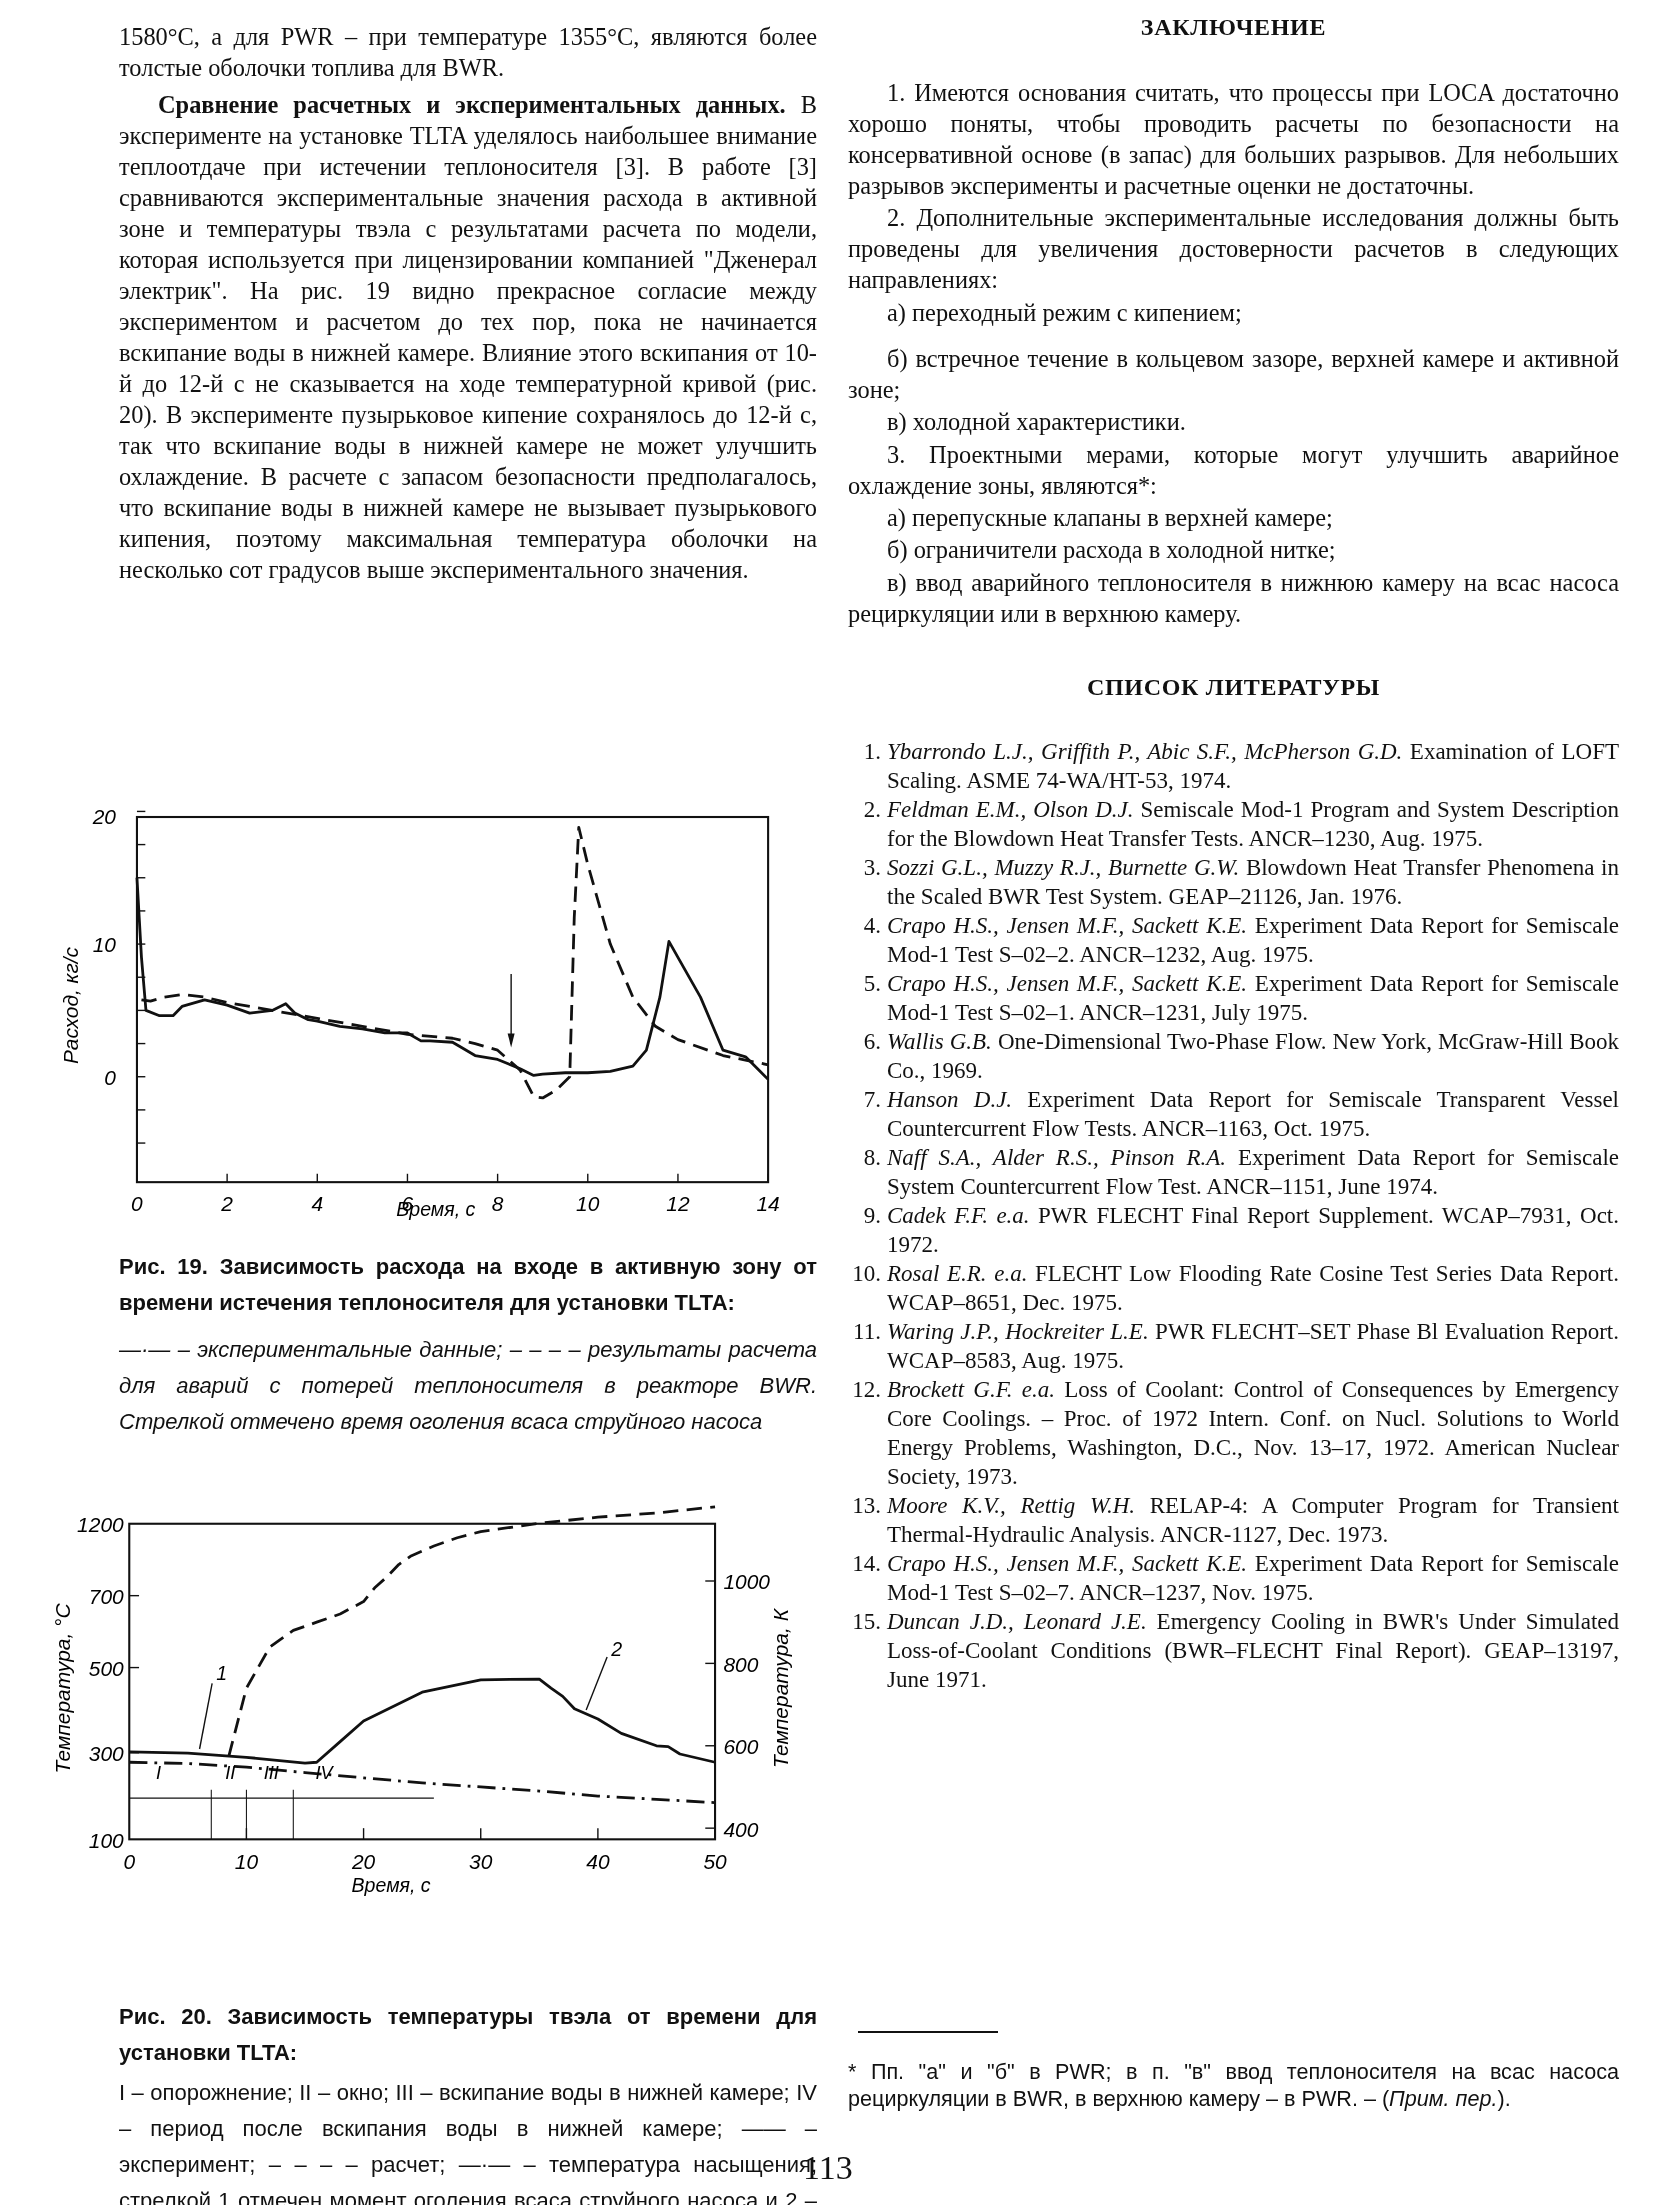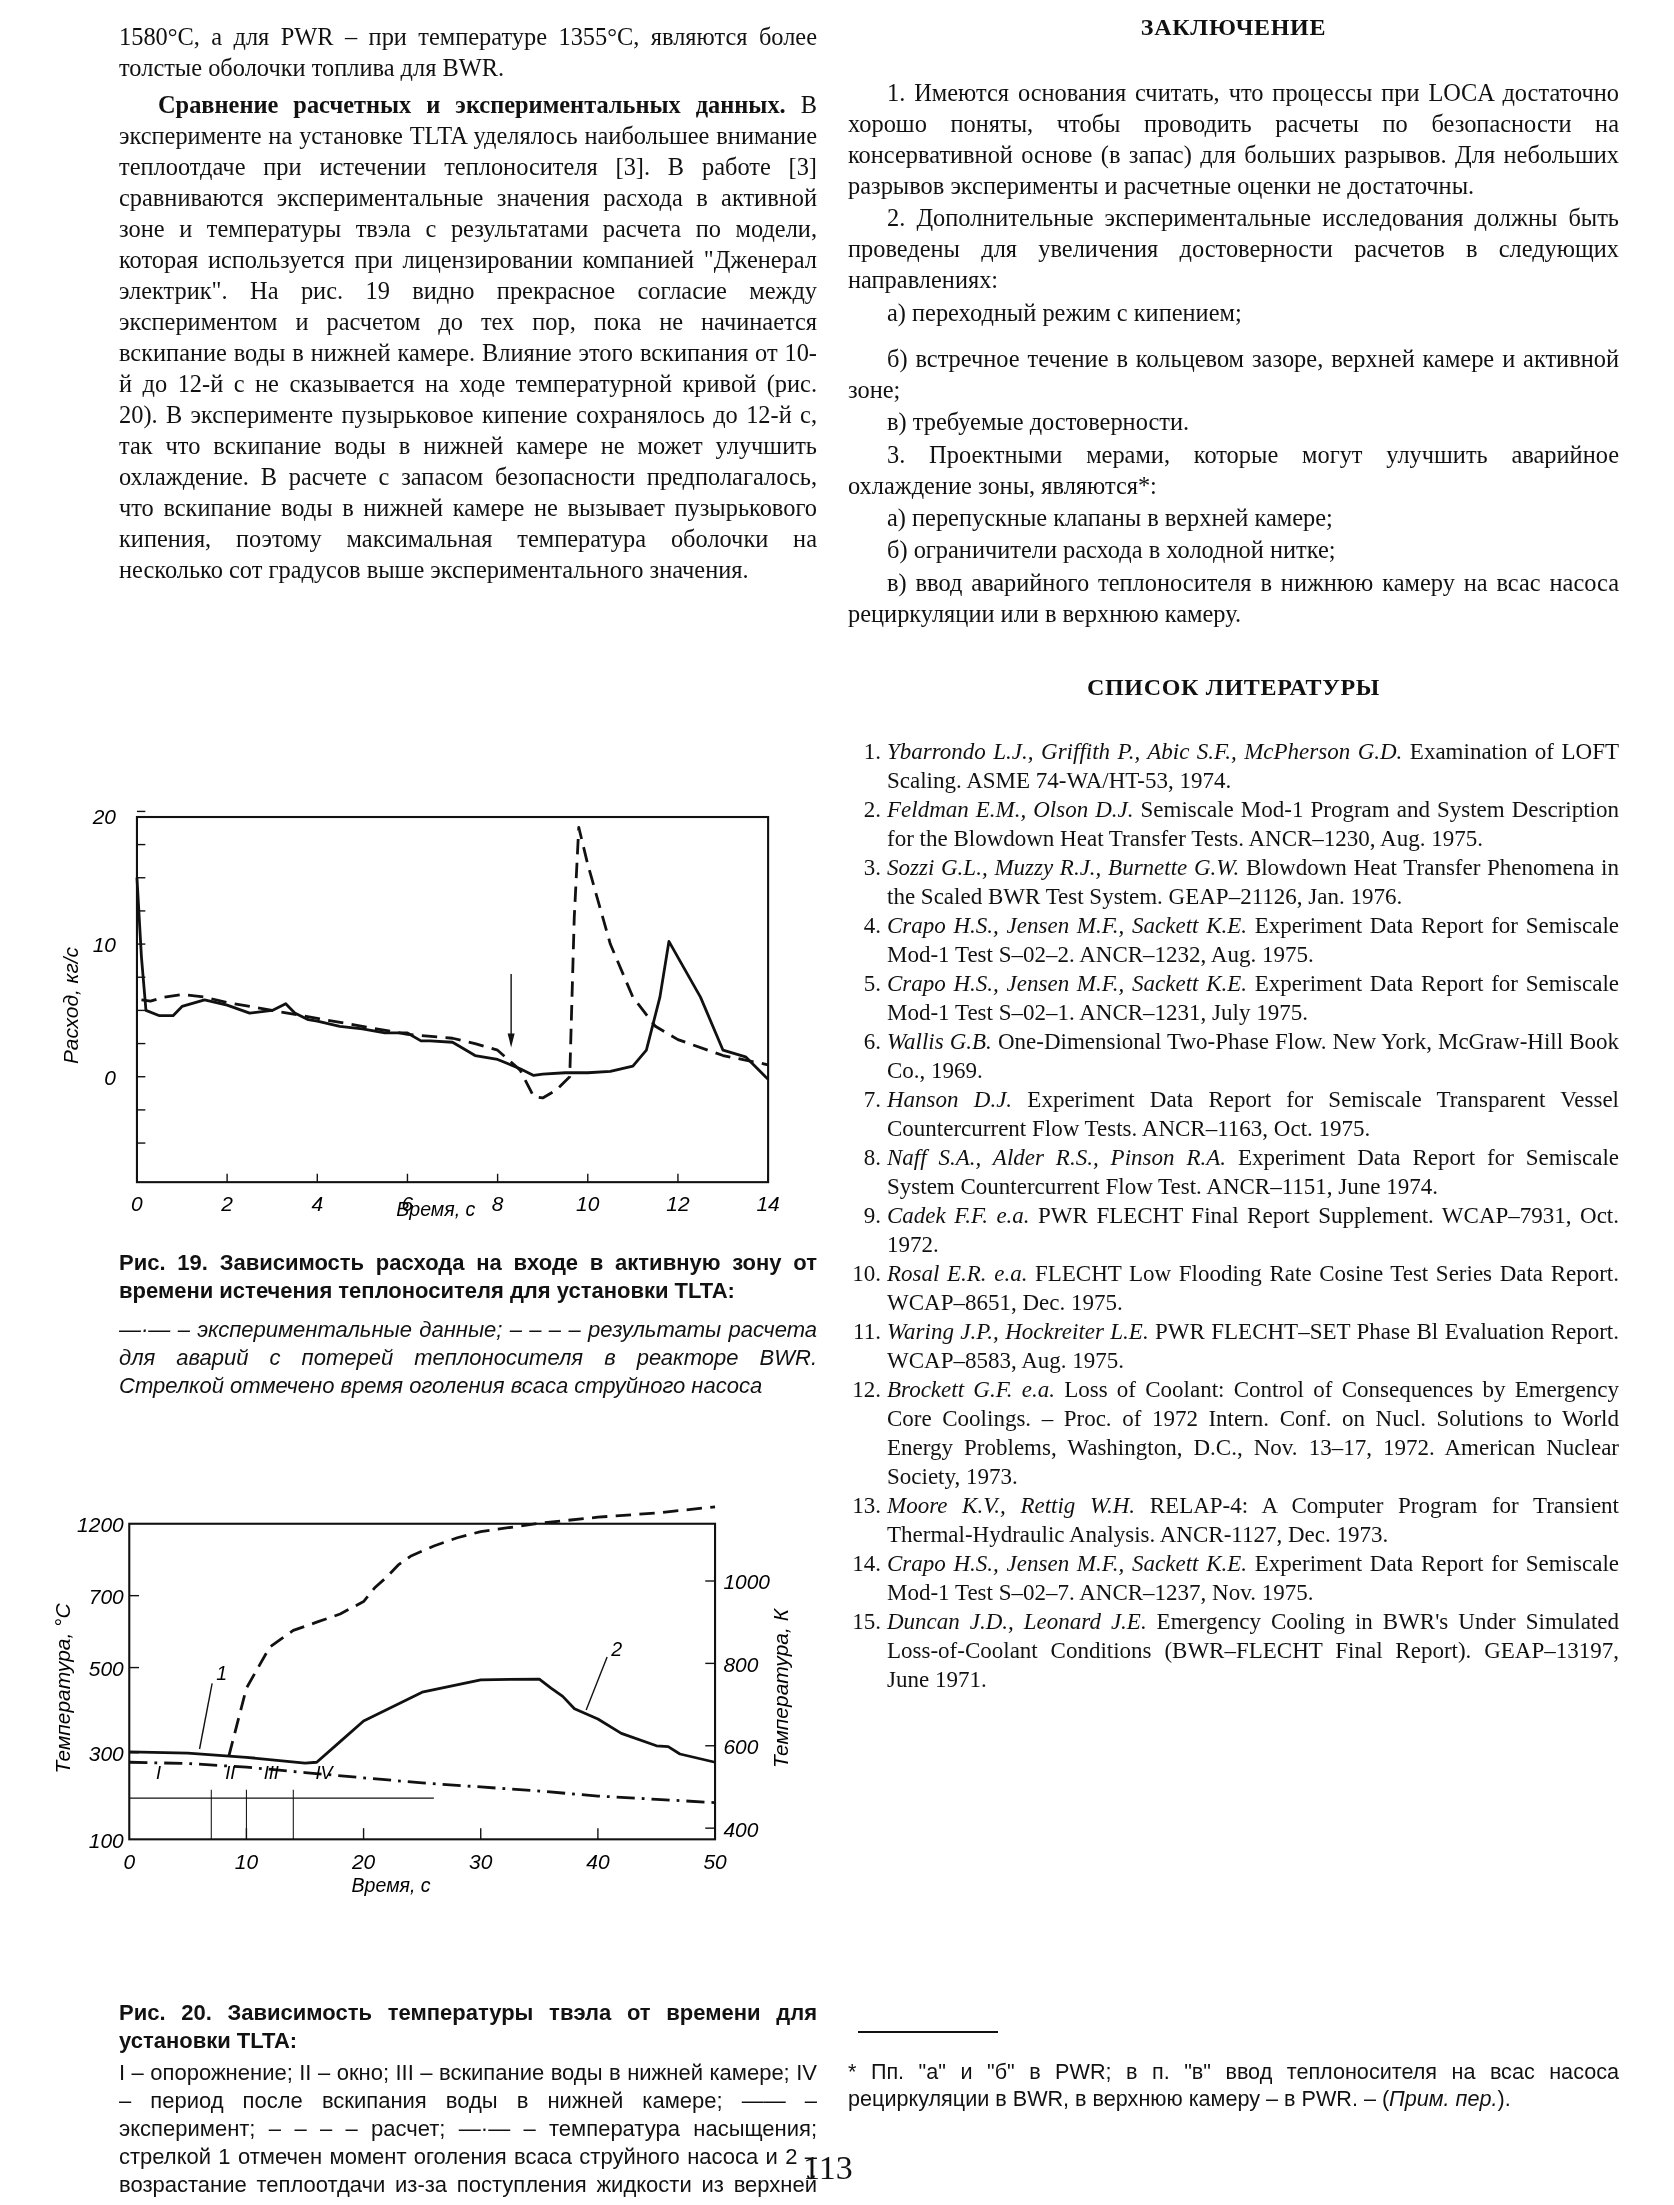"в) требуемые достоверности." p.para { text: требуемые достоверности -> холодной характеристики }
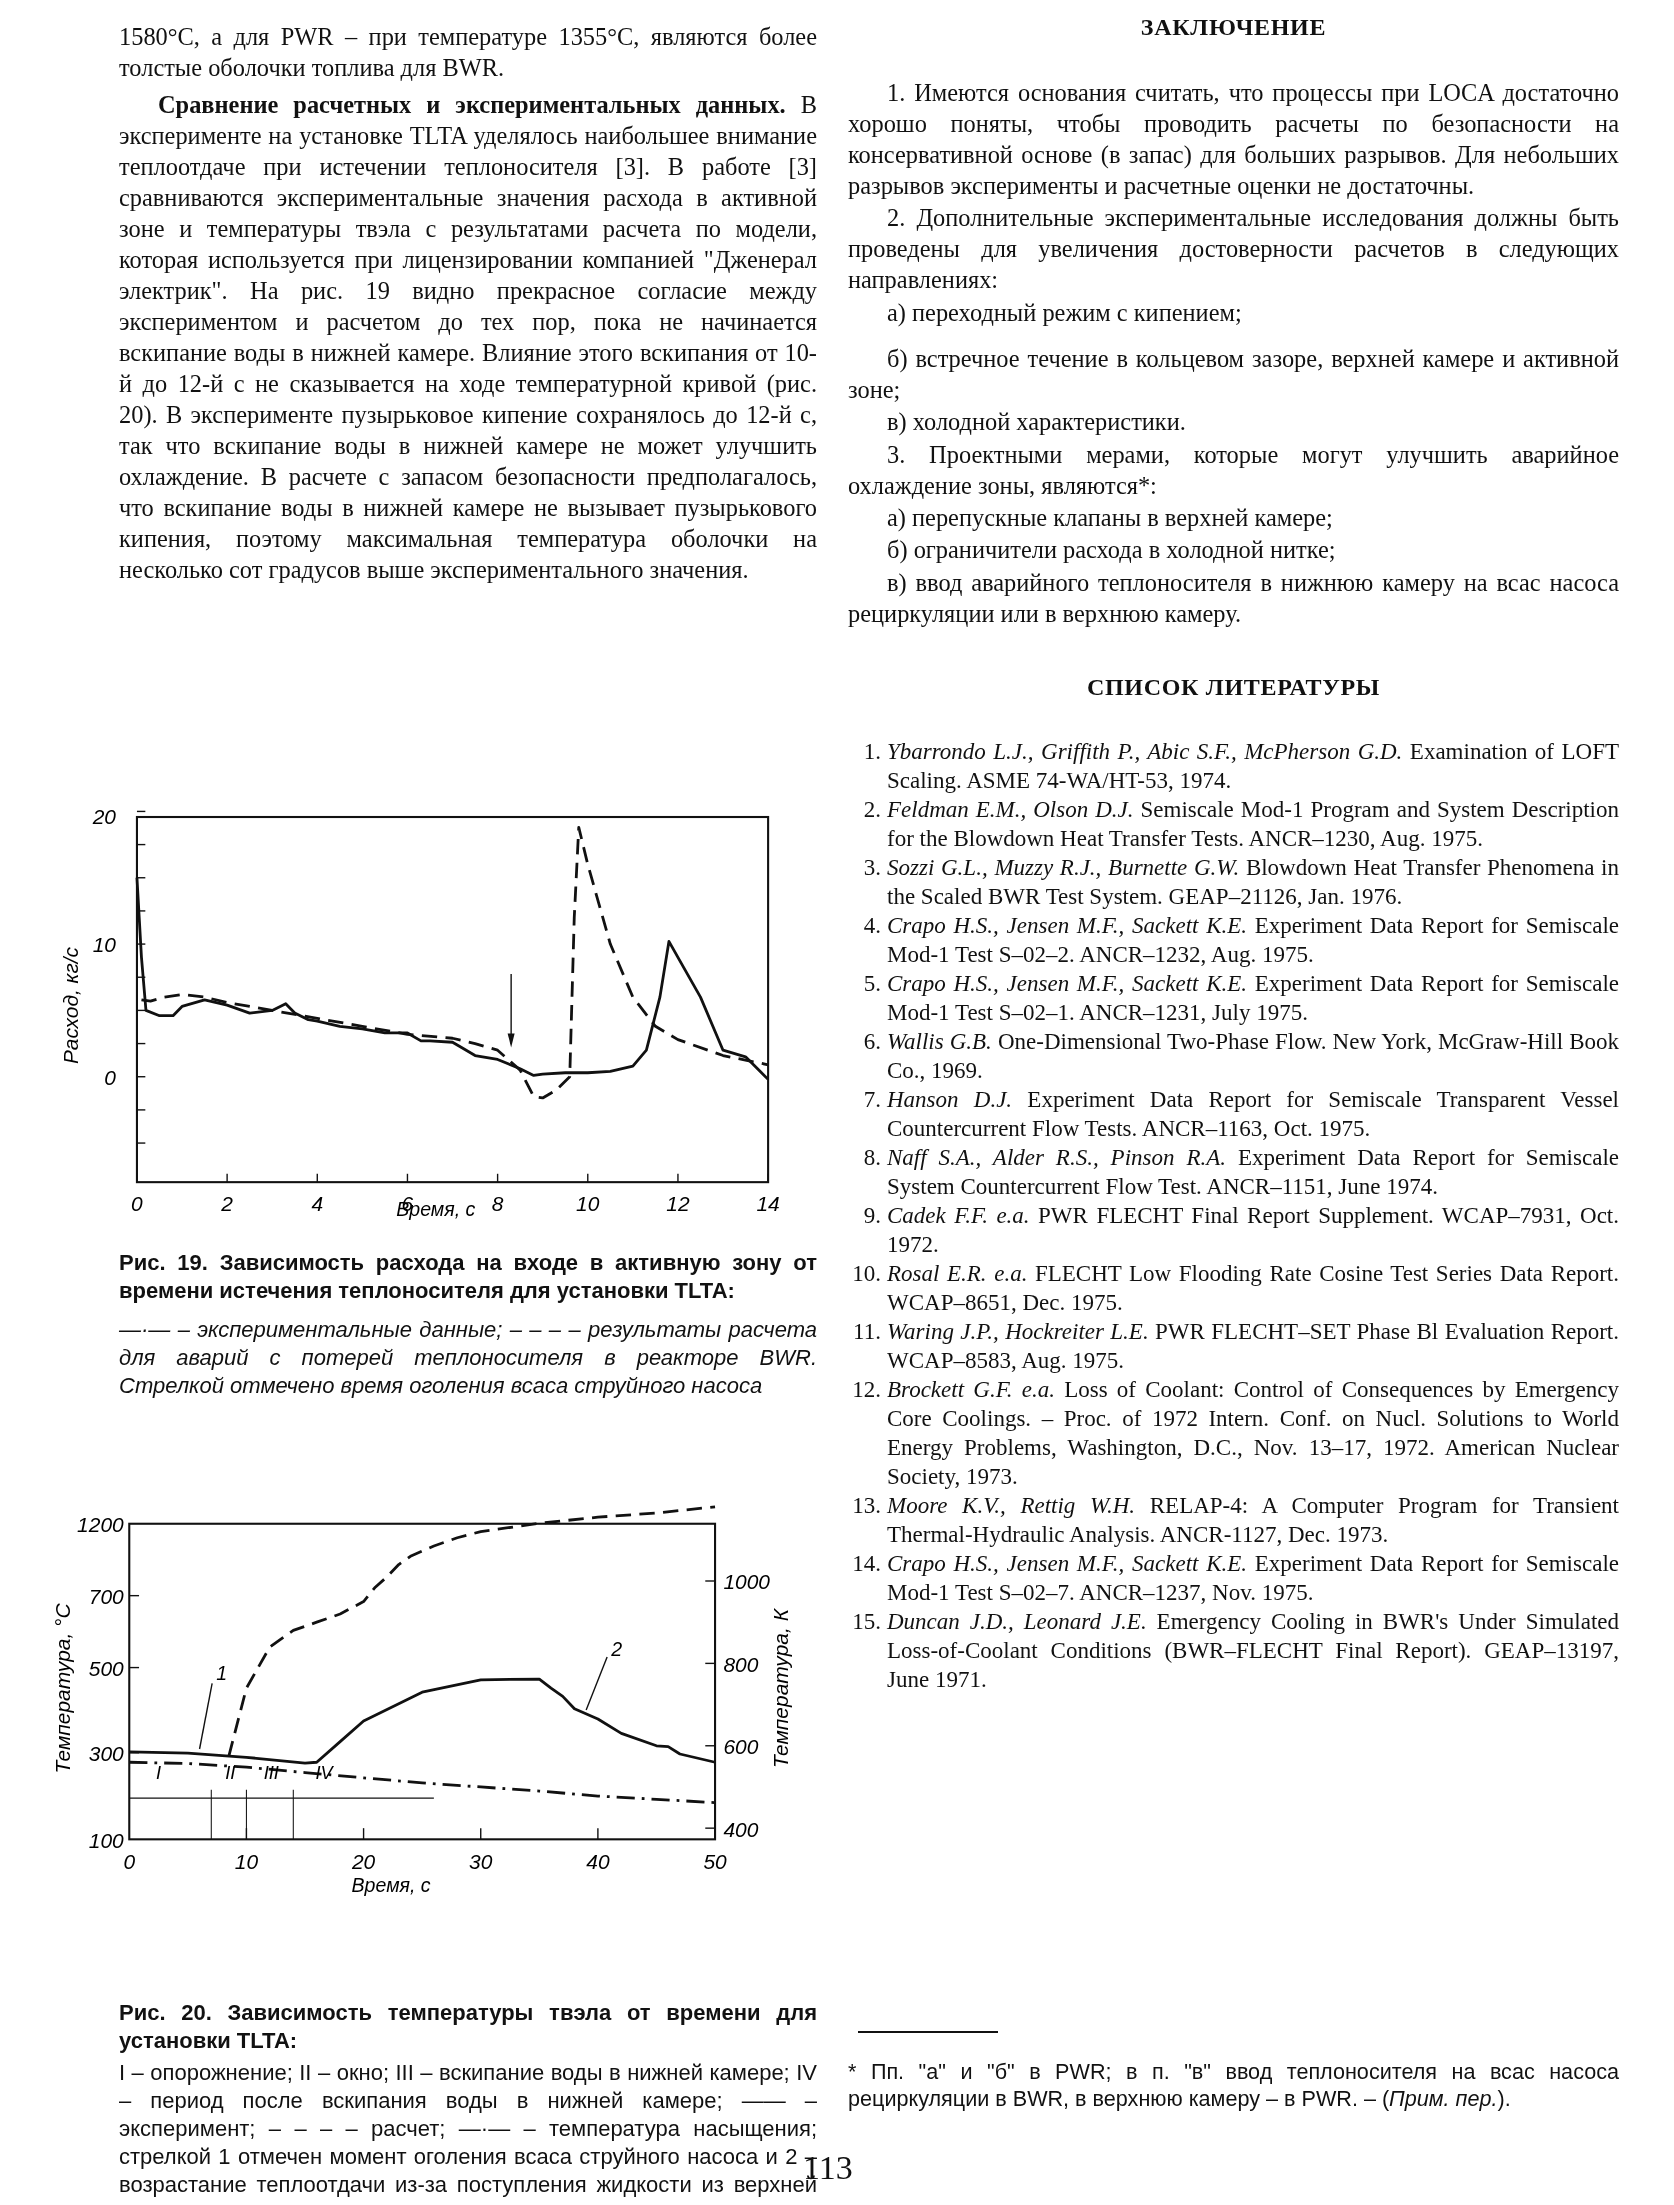"Рис. 19. Зависимость расхода на" .caption { line-height: 28px -> 36px }
